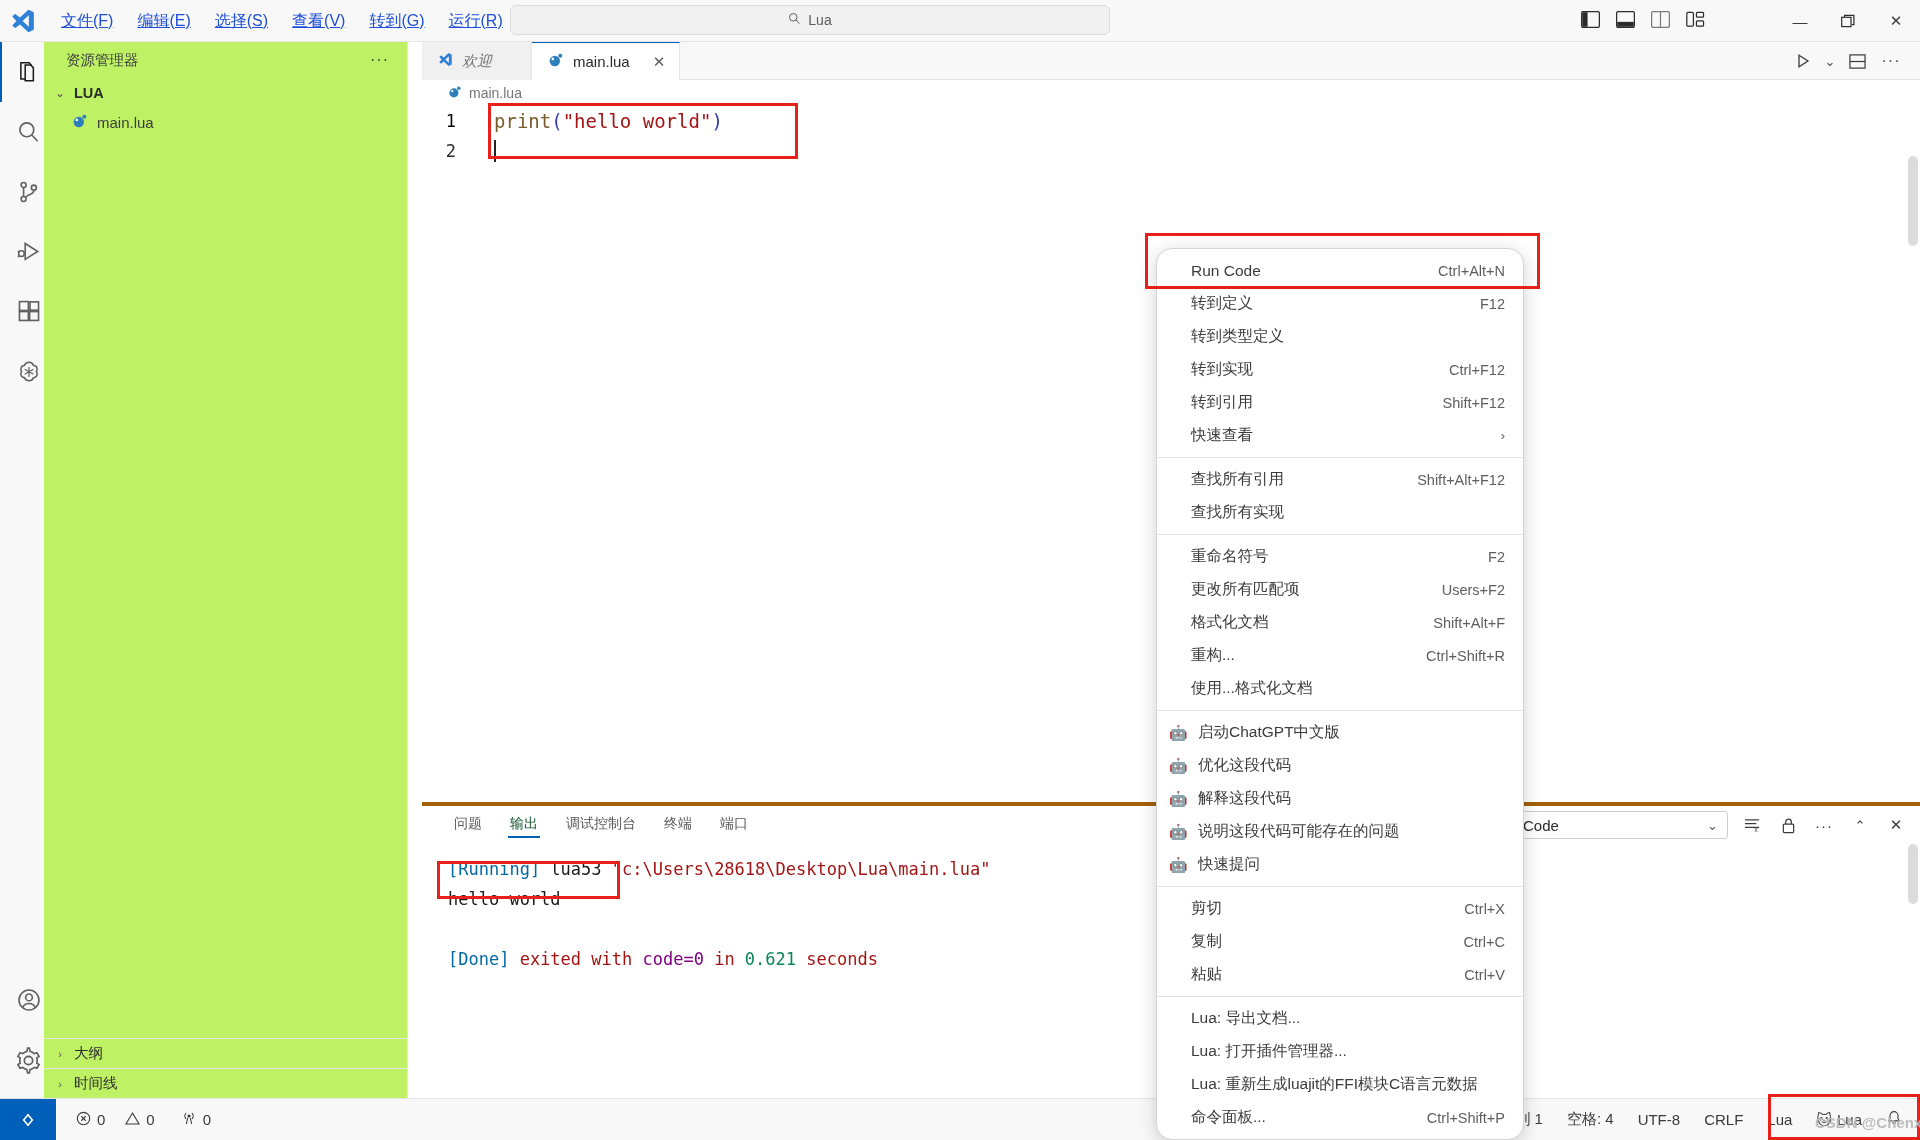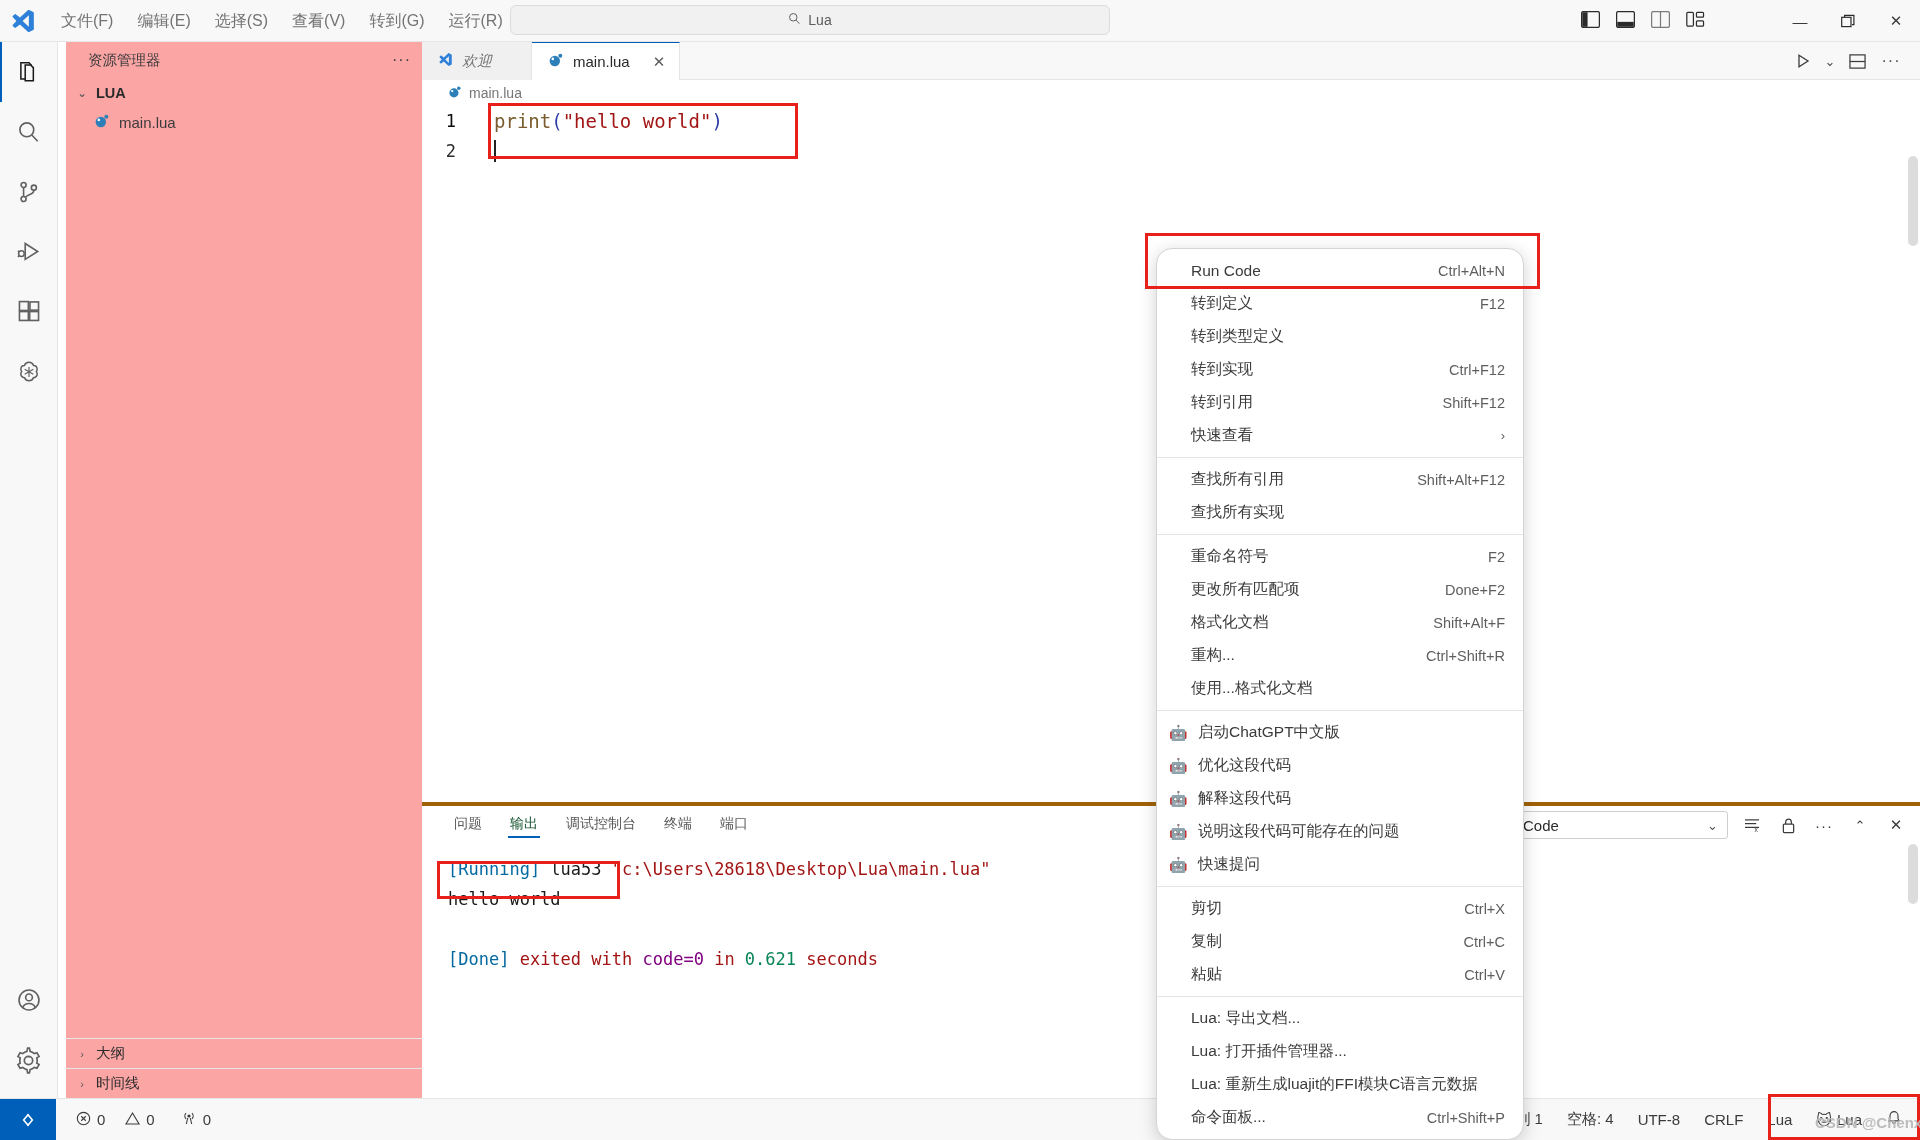"文件(F)" .menu-item { color: #737373 -> #1d4ed8; text-decoration: none -> underline }
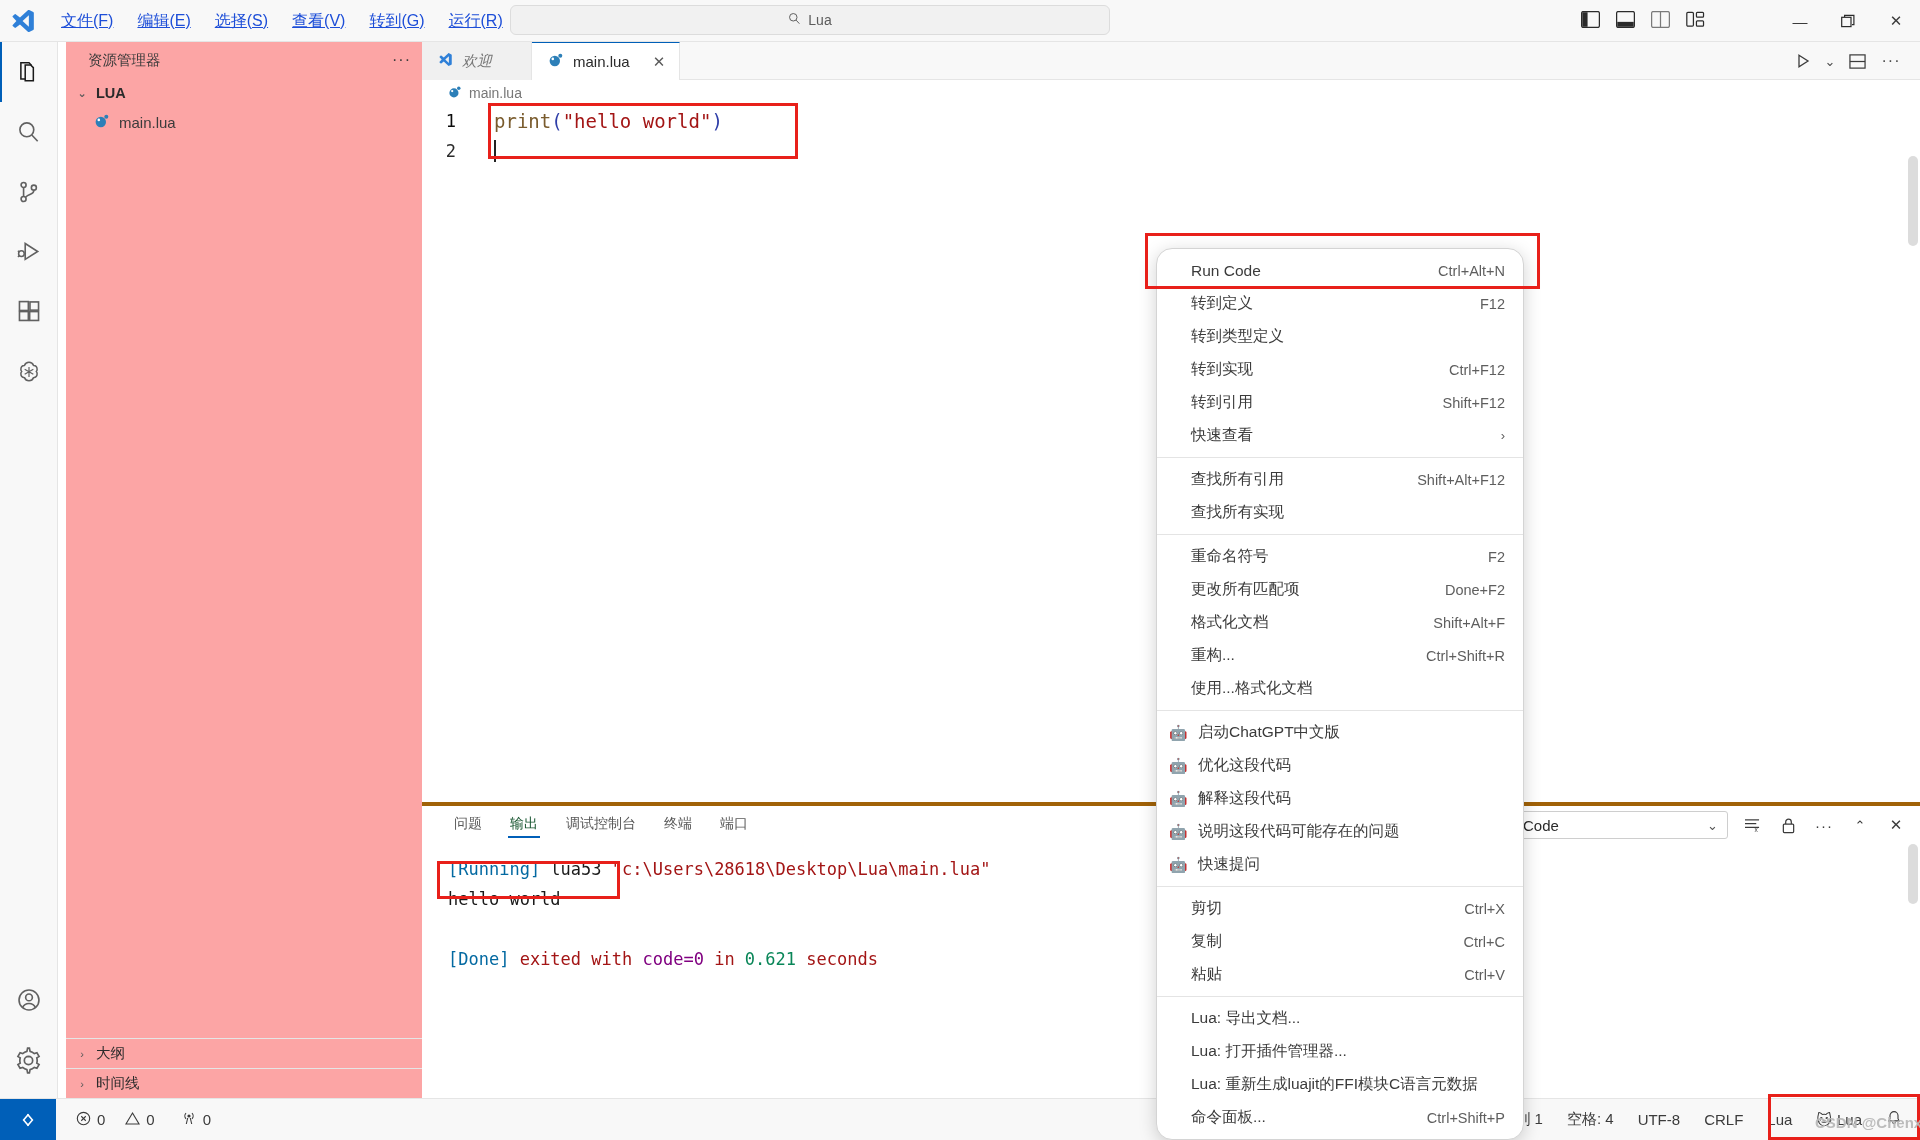"资源管理器" .sidebar { background: #fca5a5 -> #bef264; left: 66px -> 44px }
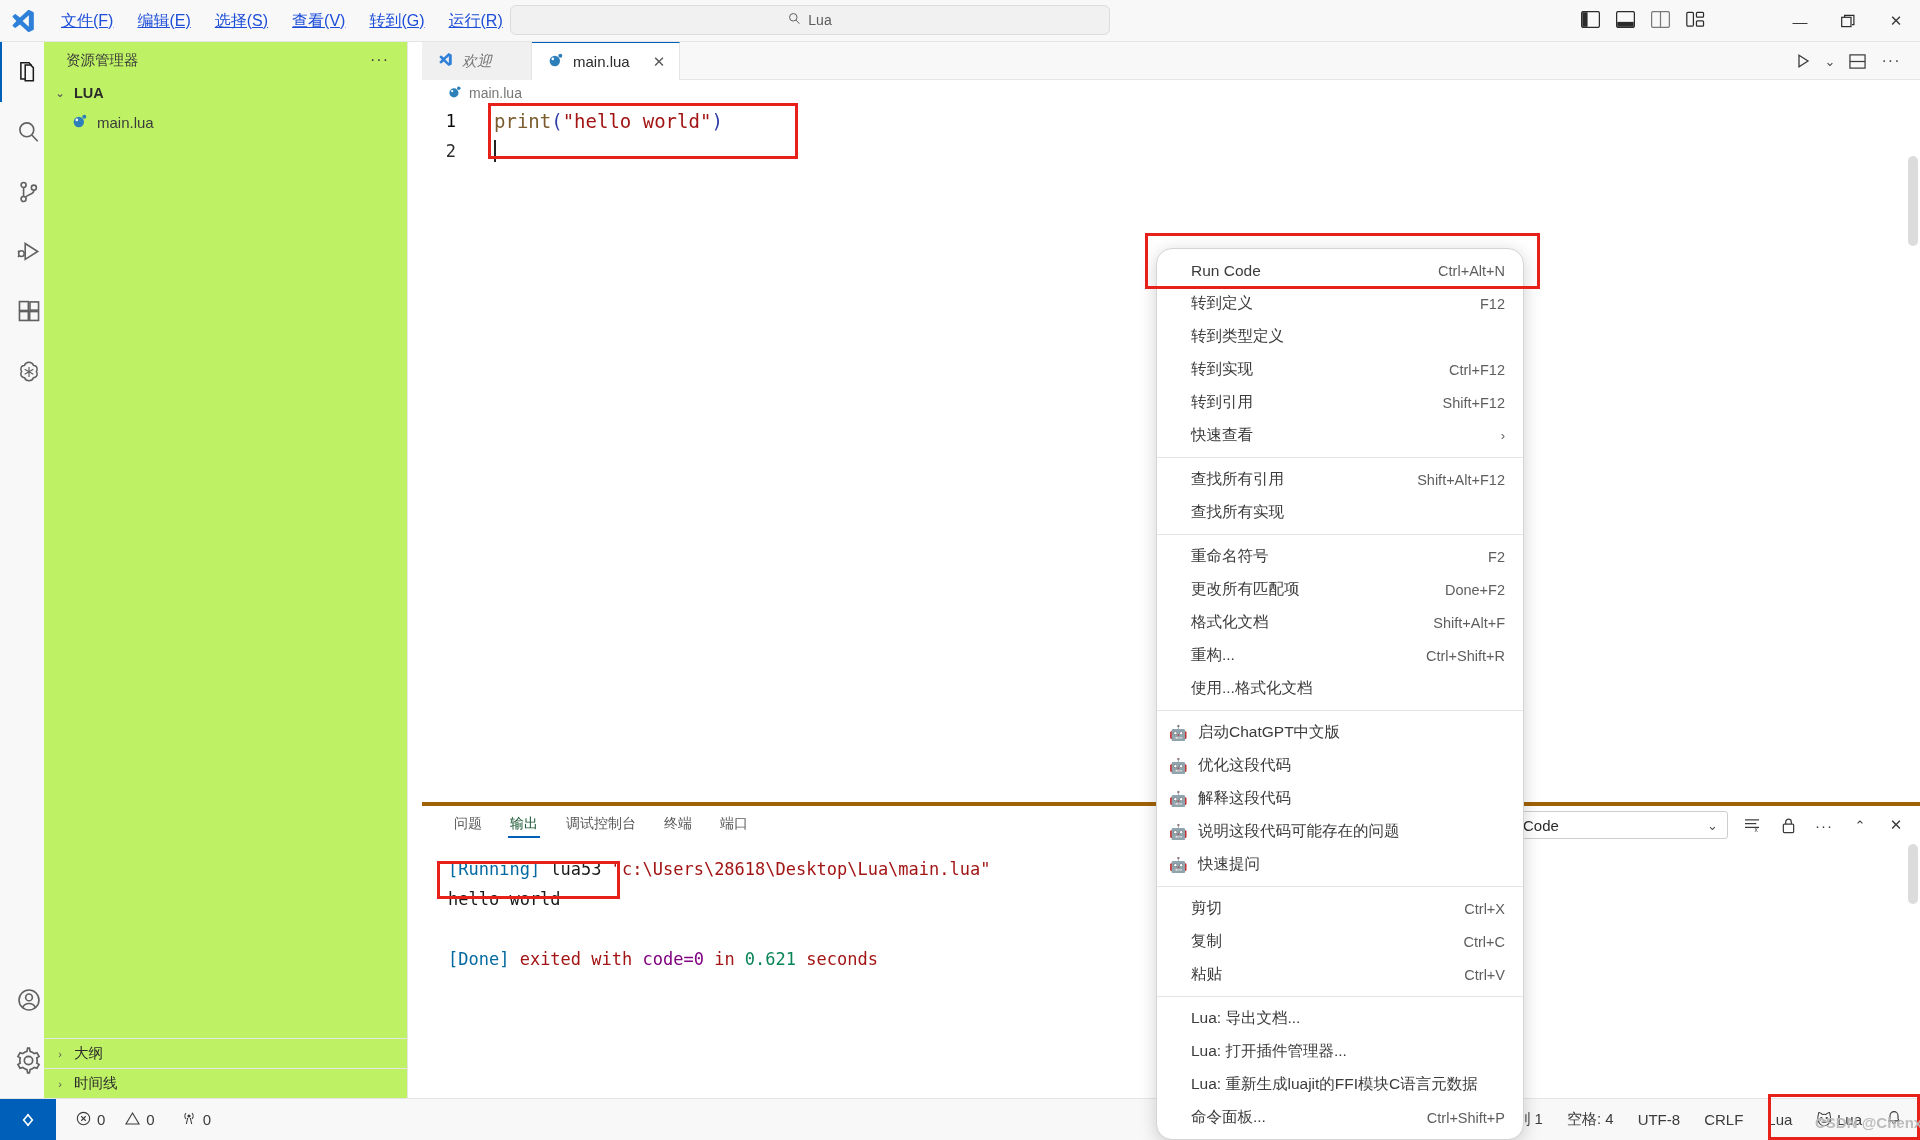"Done+F2" span.key { text: Done+F2 -> Users+F2 }
